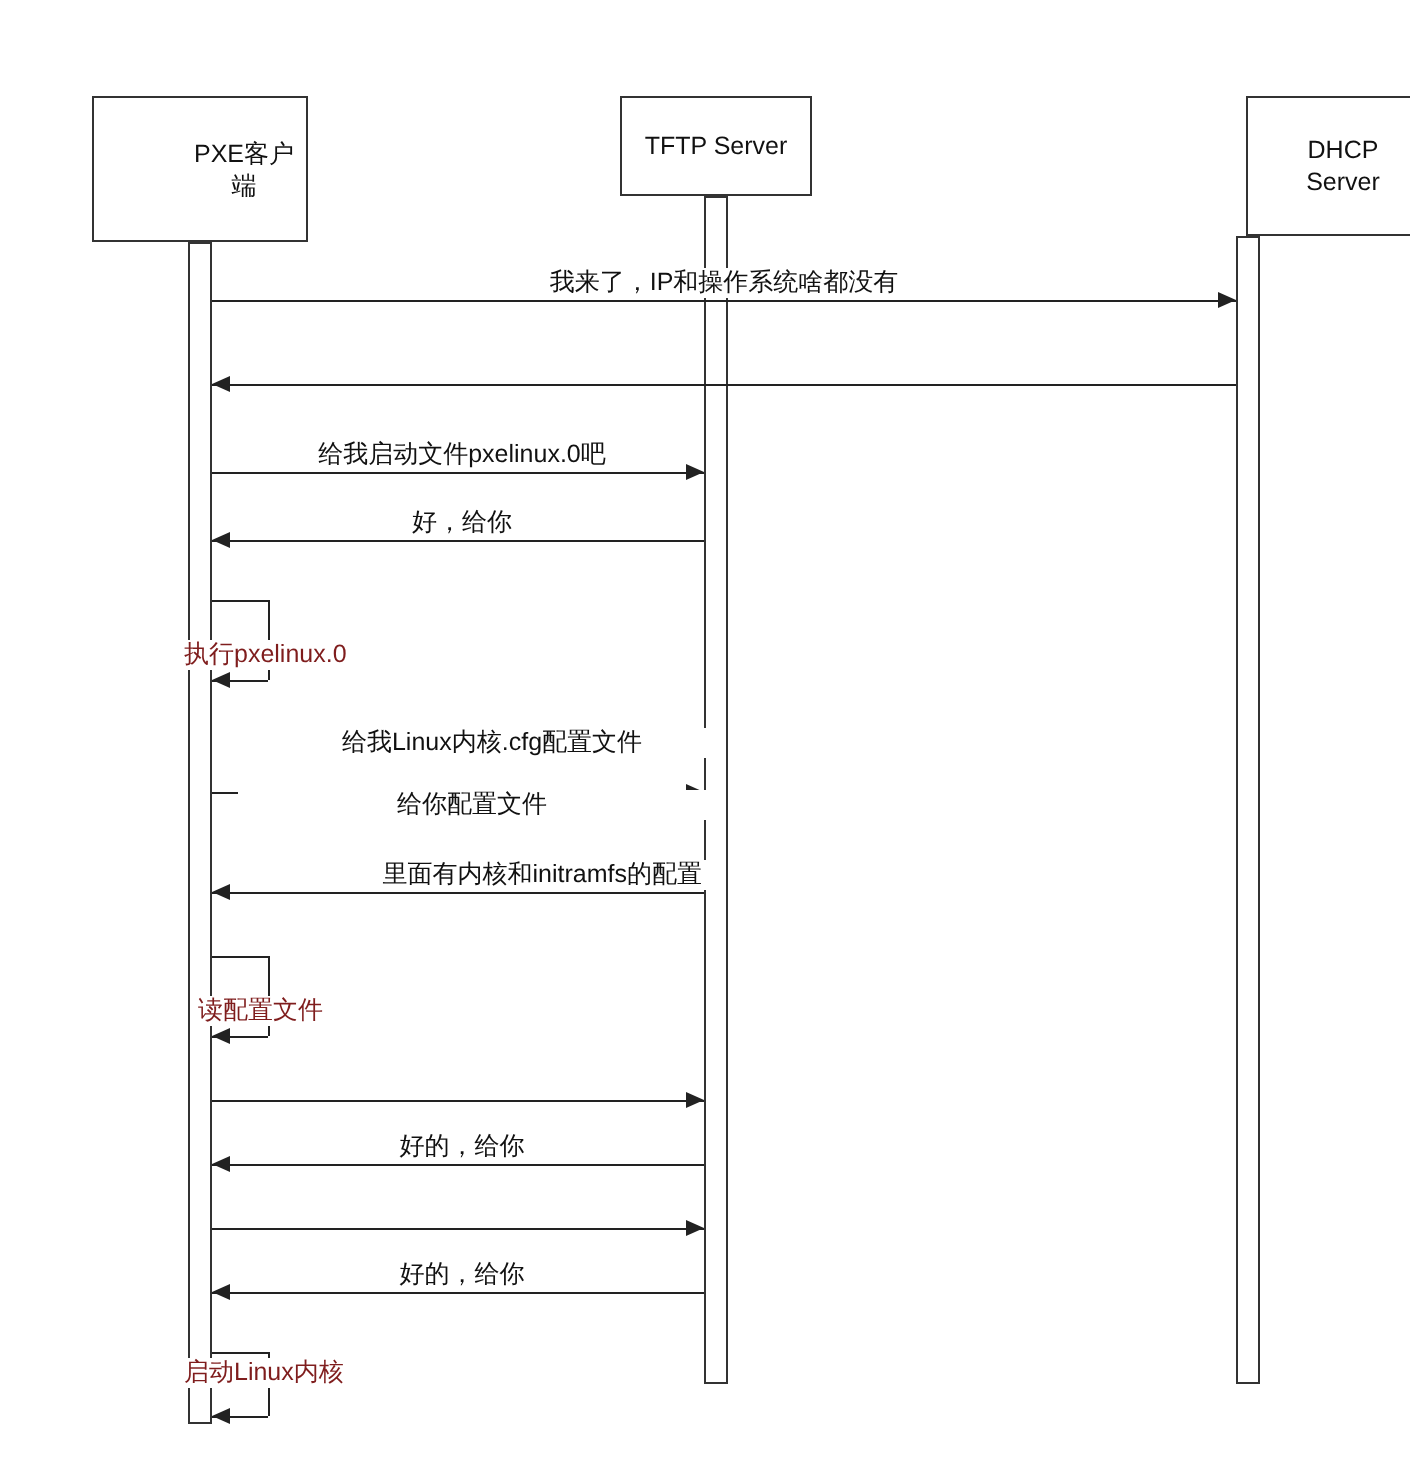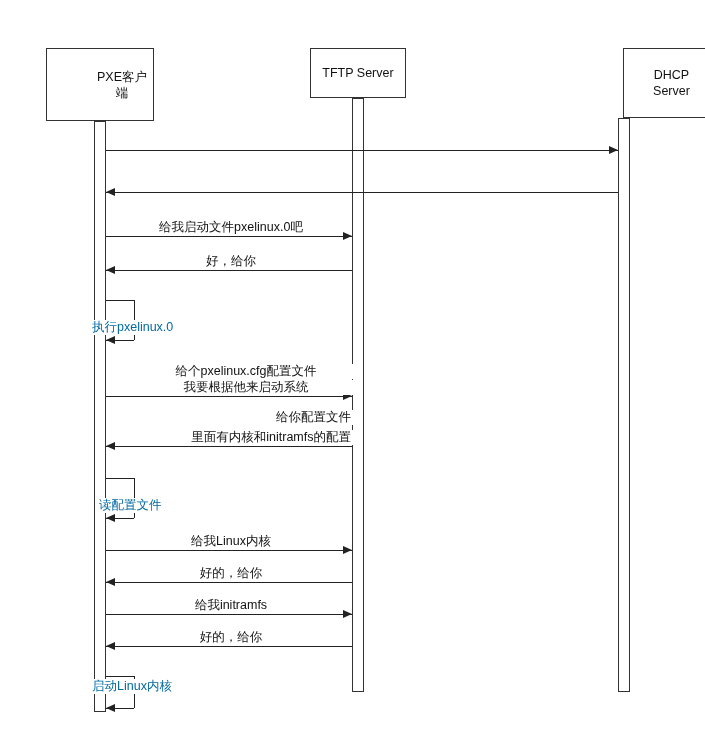"我来了，IP和操作系统啥都没有" div.msg-label { html: none -> <div>我来了，IP和操作系统啥都没有</div> }
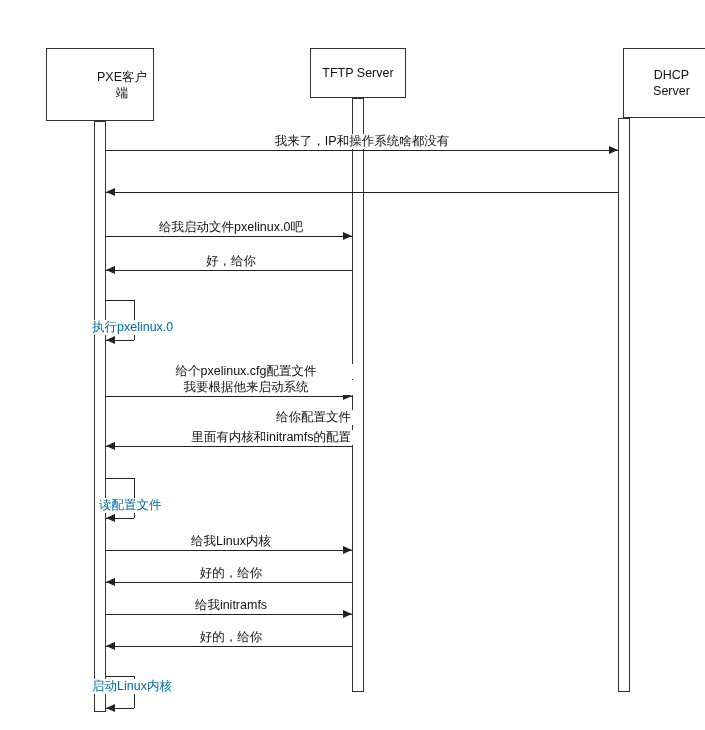"执行pxelinux.0" .self-label { color: #0369a1 -> #7f1d1d }
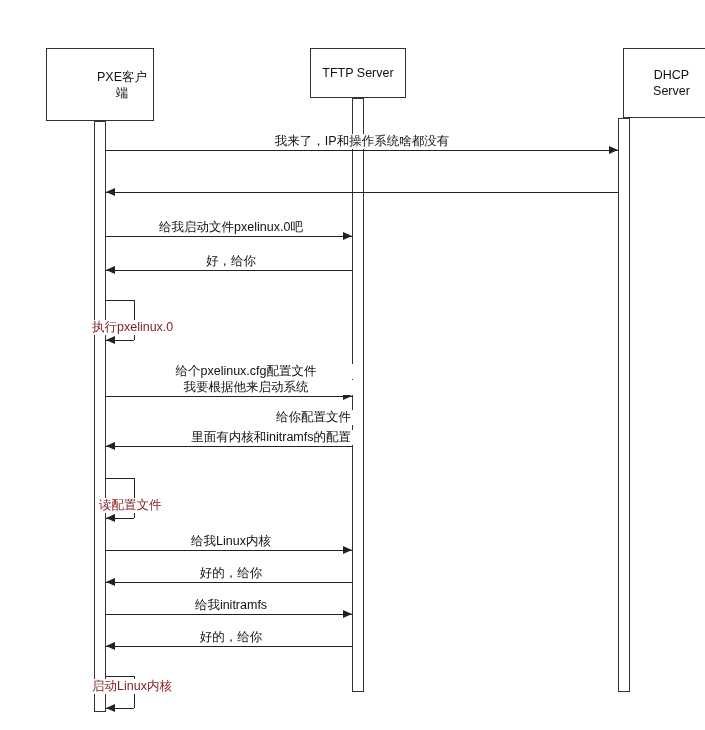"给个pxelinux.cfg配置文件" div.msg-label { text: 个pxelinux.cfg -> 我Linux内核.cfg }
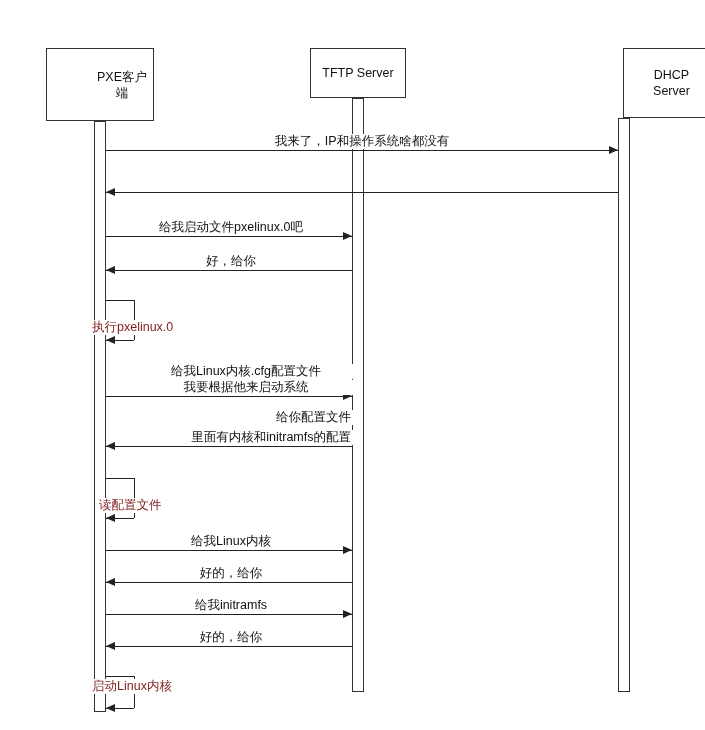"我要根据他来启动系统" div.msg-label { html: <div>我要根据他来启动系统</div> -> none }
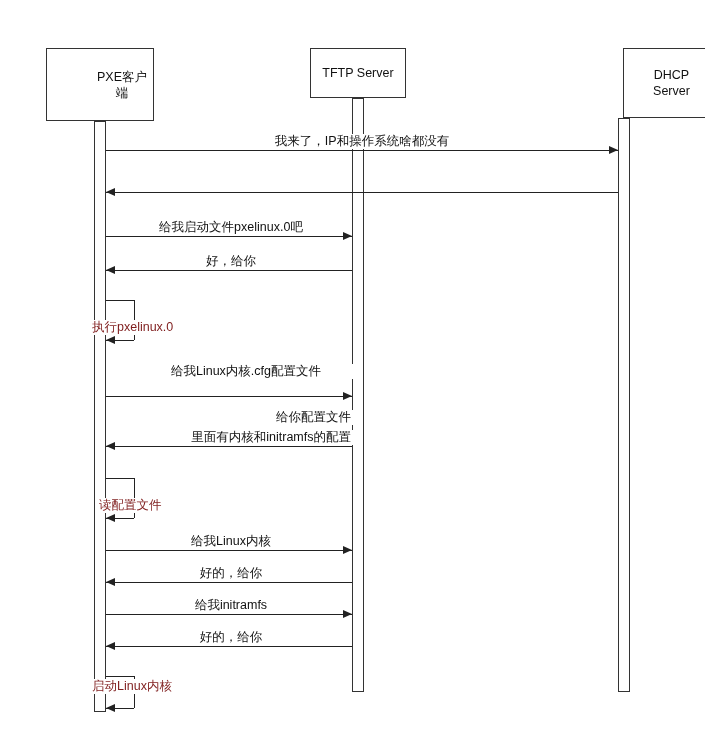"给你配置文件" div.msg-label { text-align: right -> none; top: 410px -> 395px }
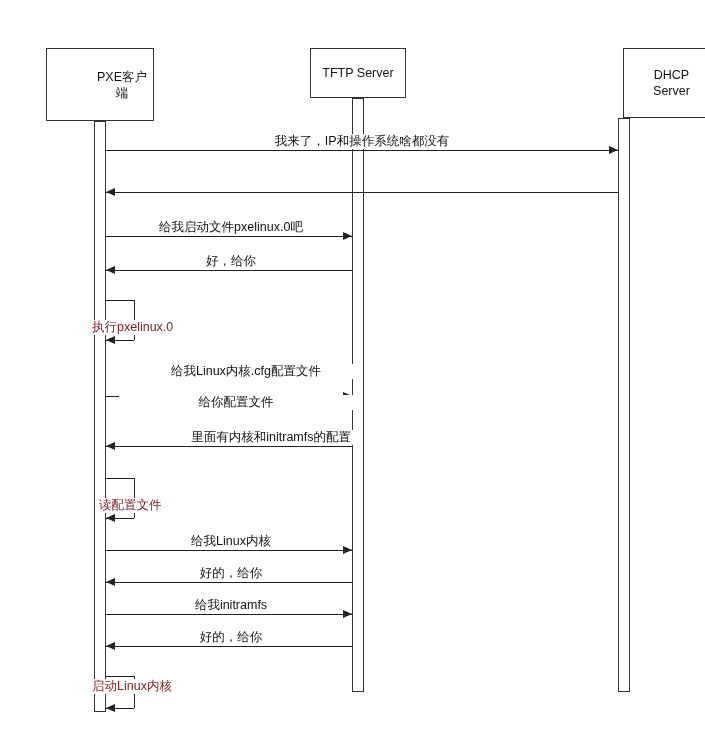"给我Linux内核" div.msg-label { html: <div>给我Linux内核</div> -> none }
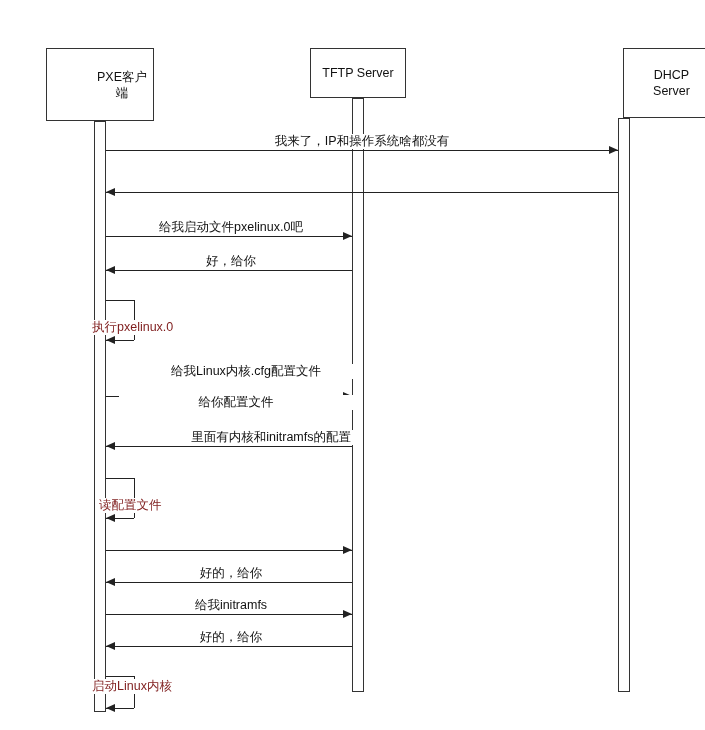"给我initramfs" div.msg-label { html: <div>给我initramfs</div> -> none }
